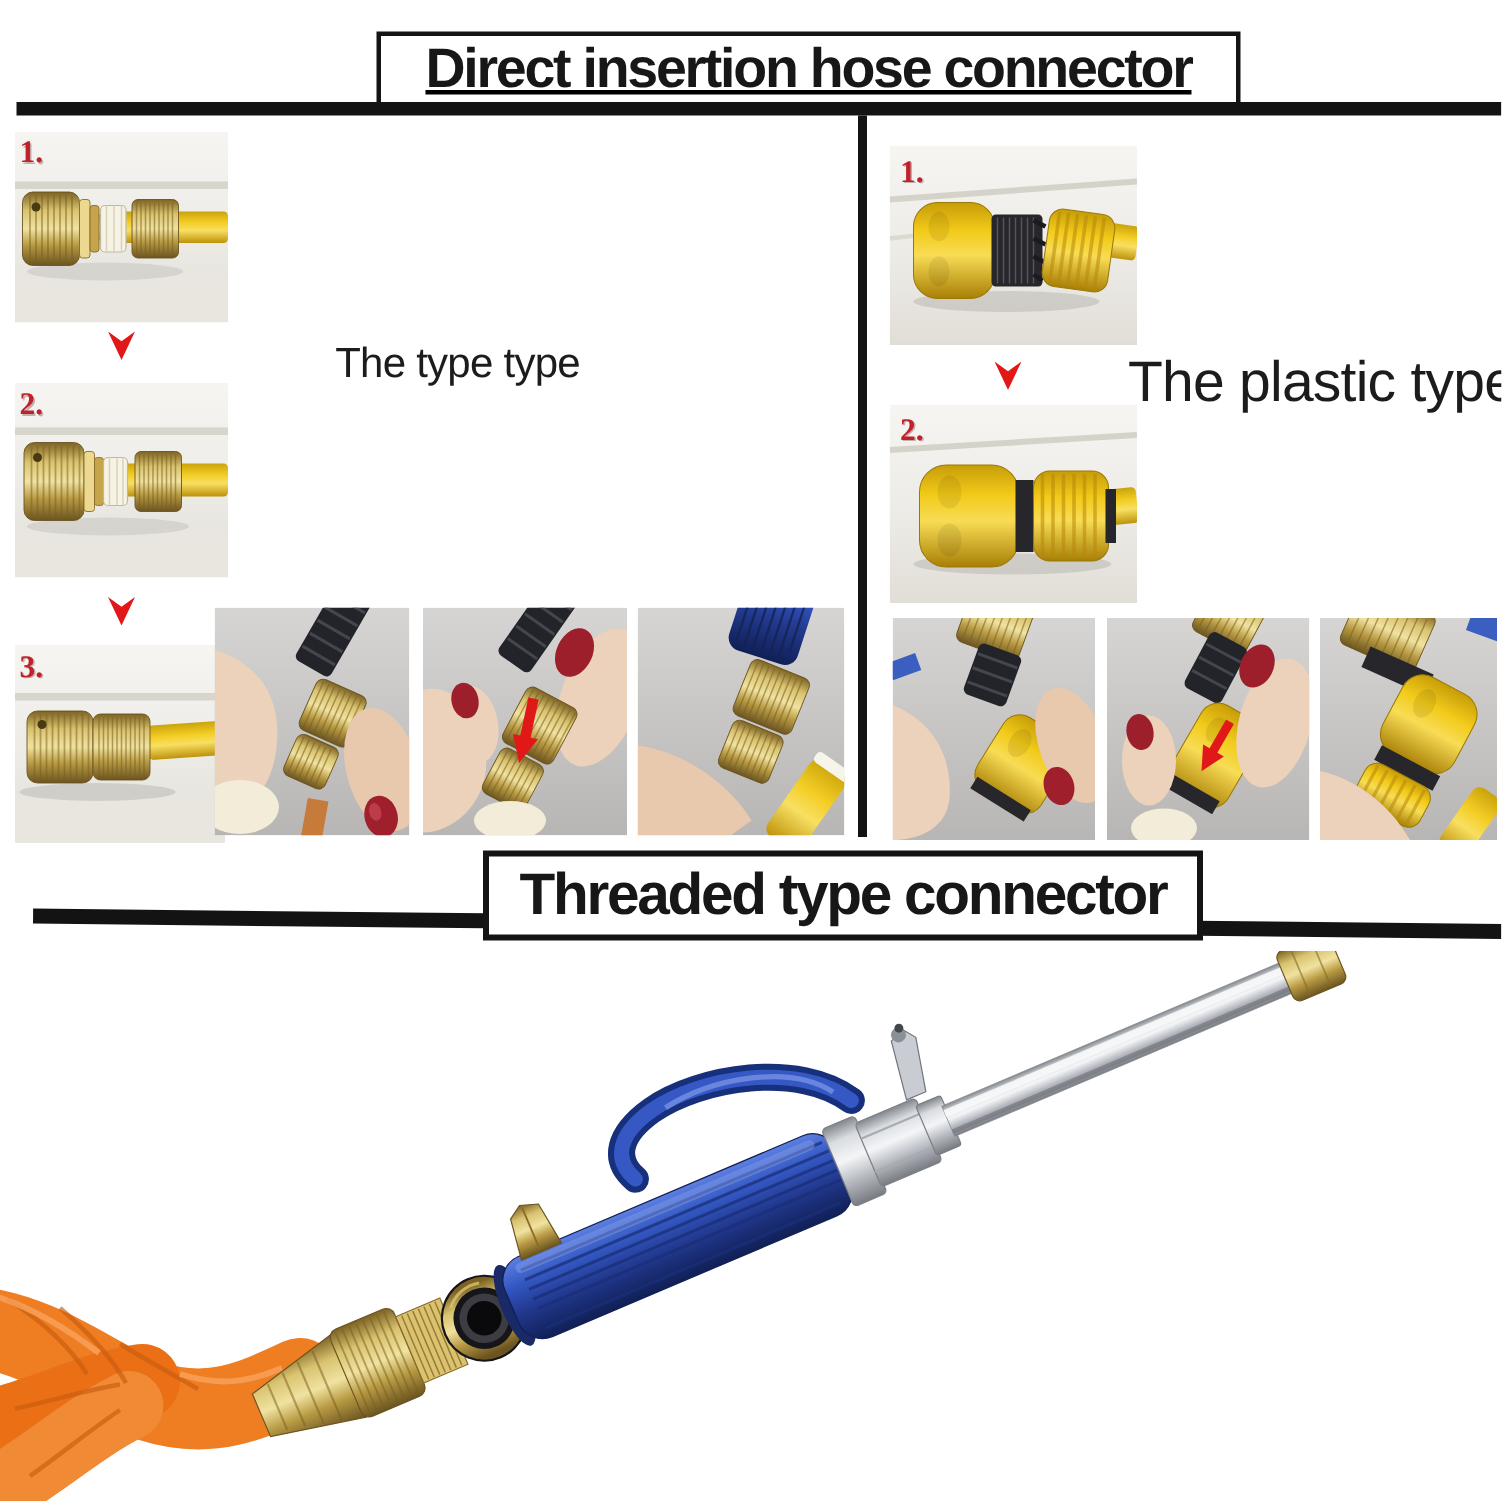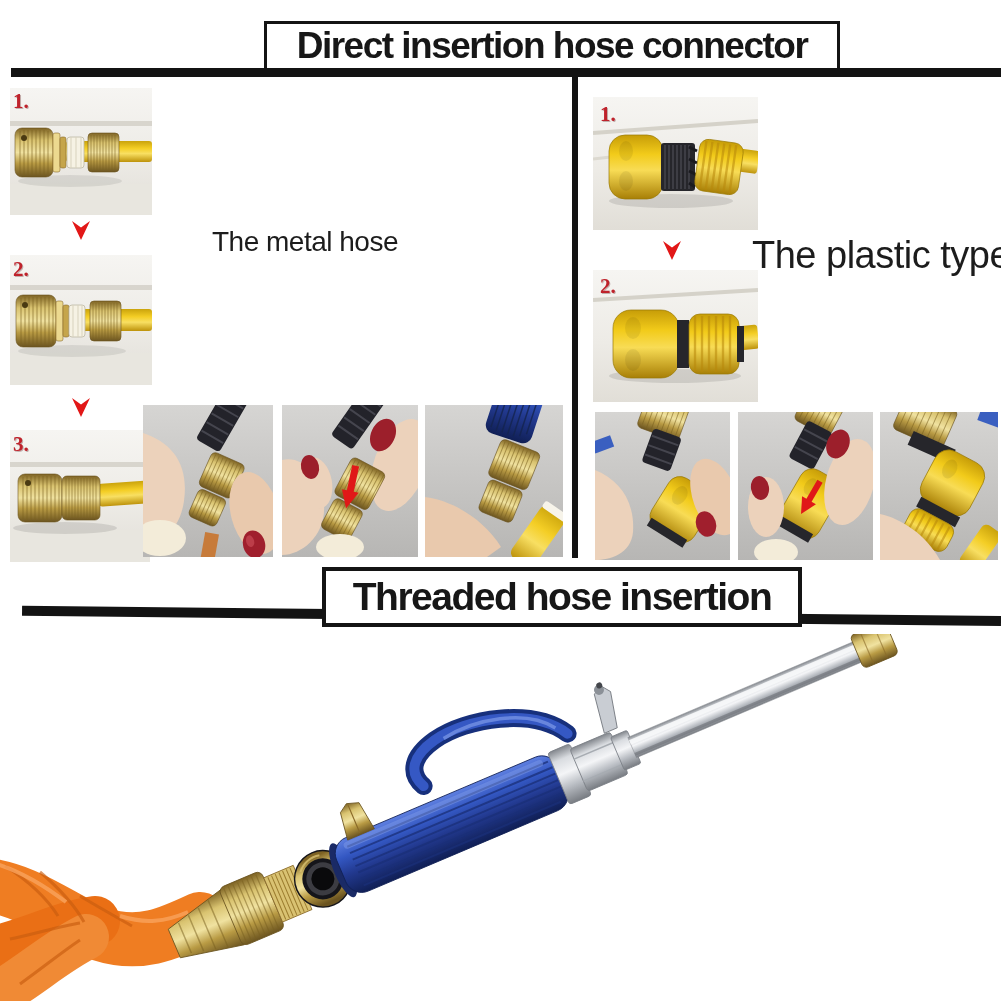"Direct insertion hose connector" div.title-box { left: 264px -> 251px; text-decoration: none -> underline }
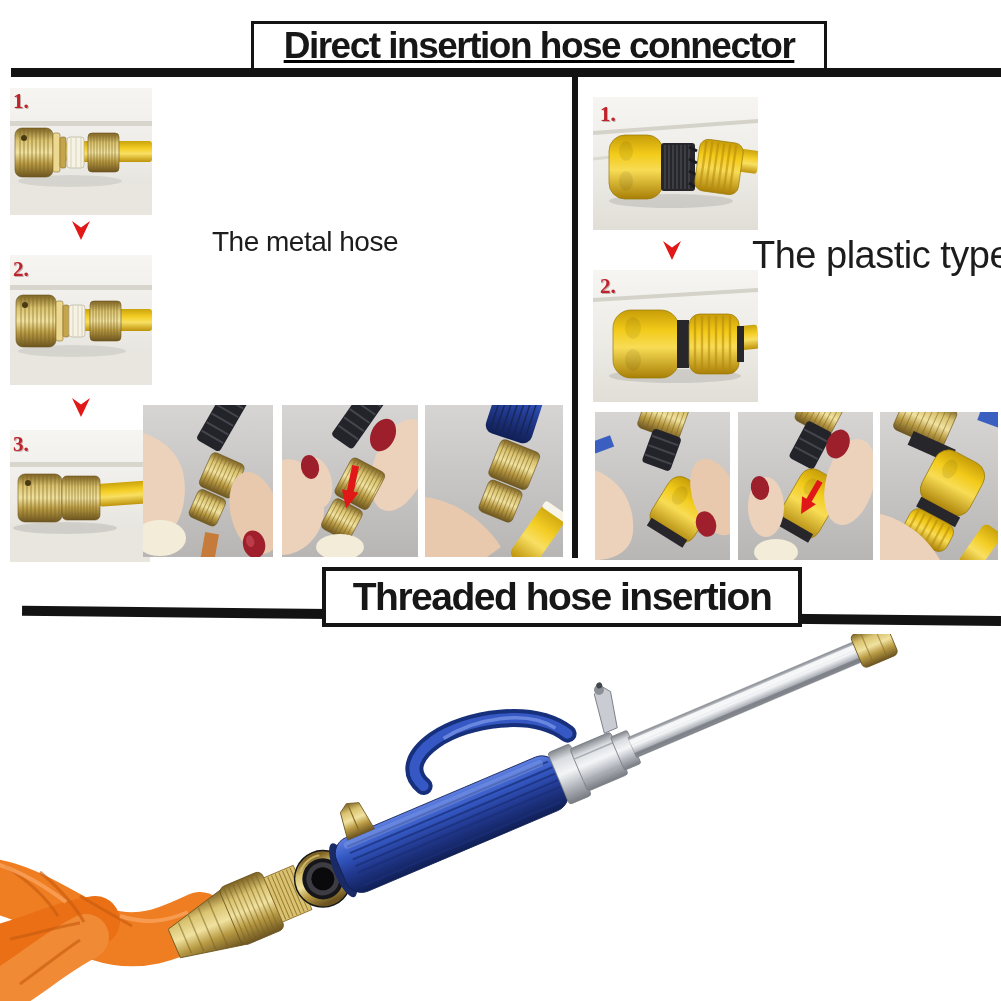"The metal hose" div.type-label { text: metal hose -> type type }
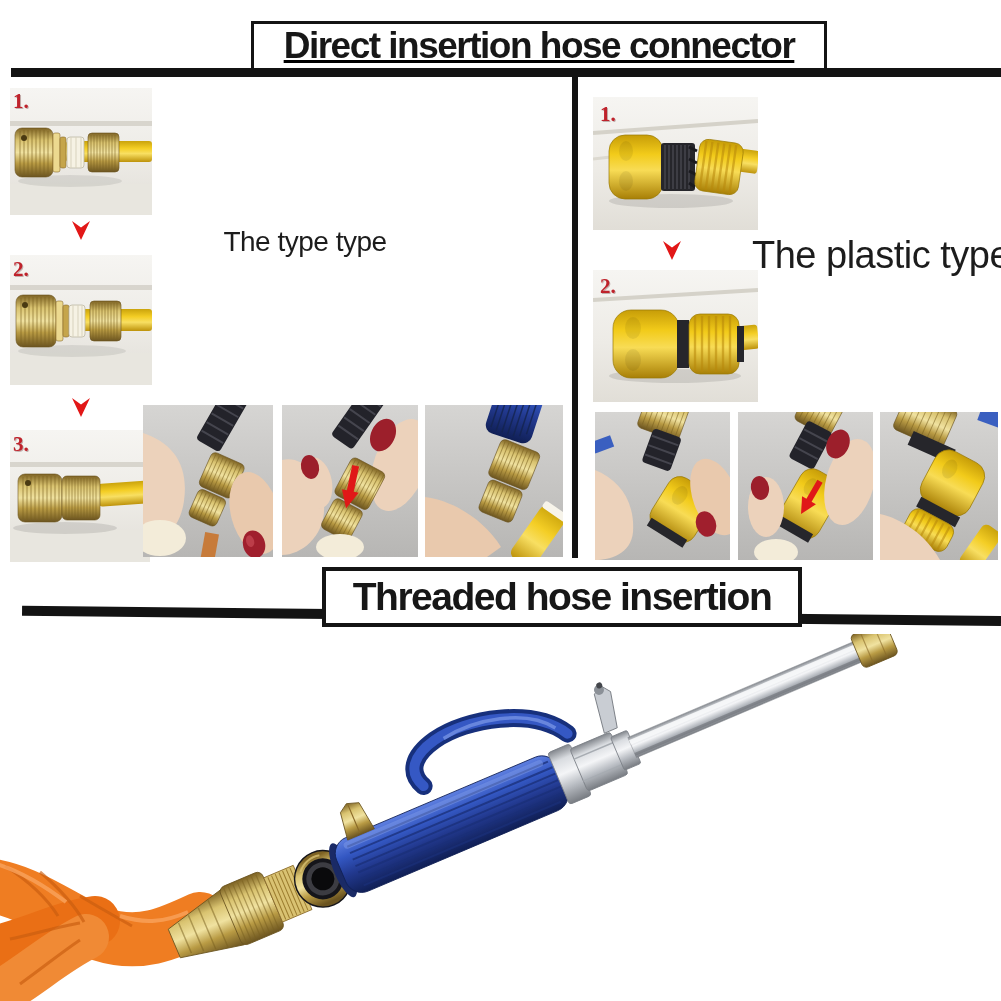"Threaded hose insertion" span.title-text { text: hose insertion -> type connector }
